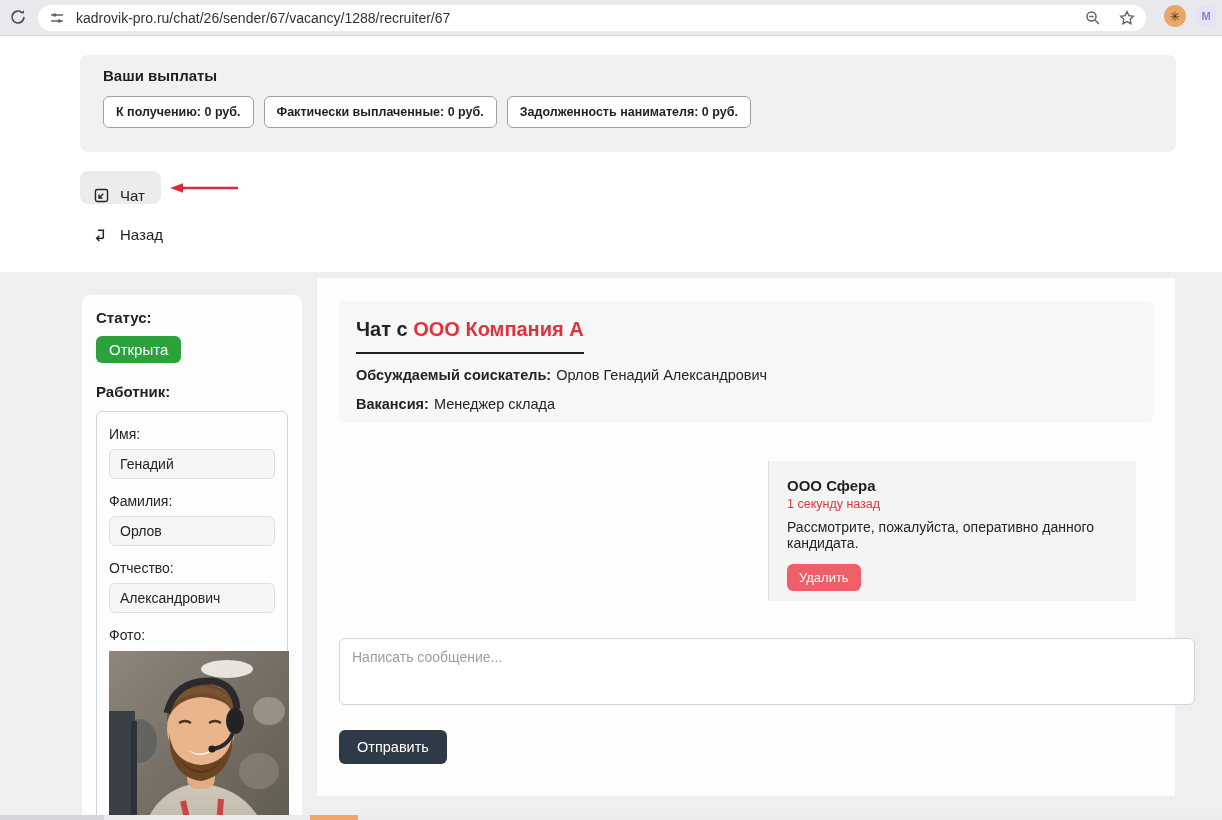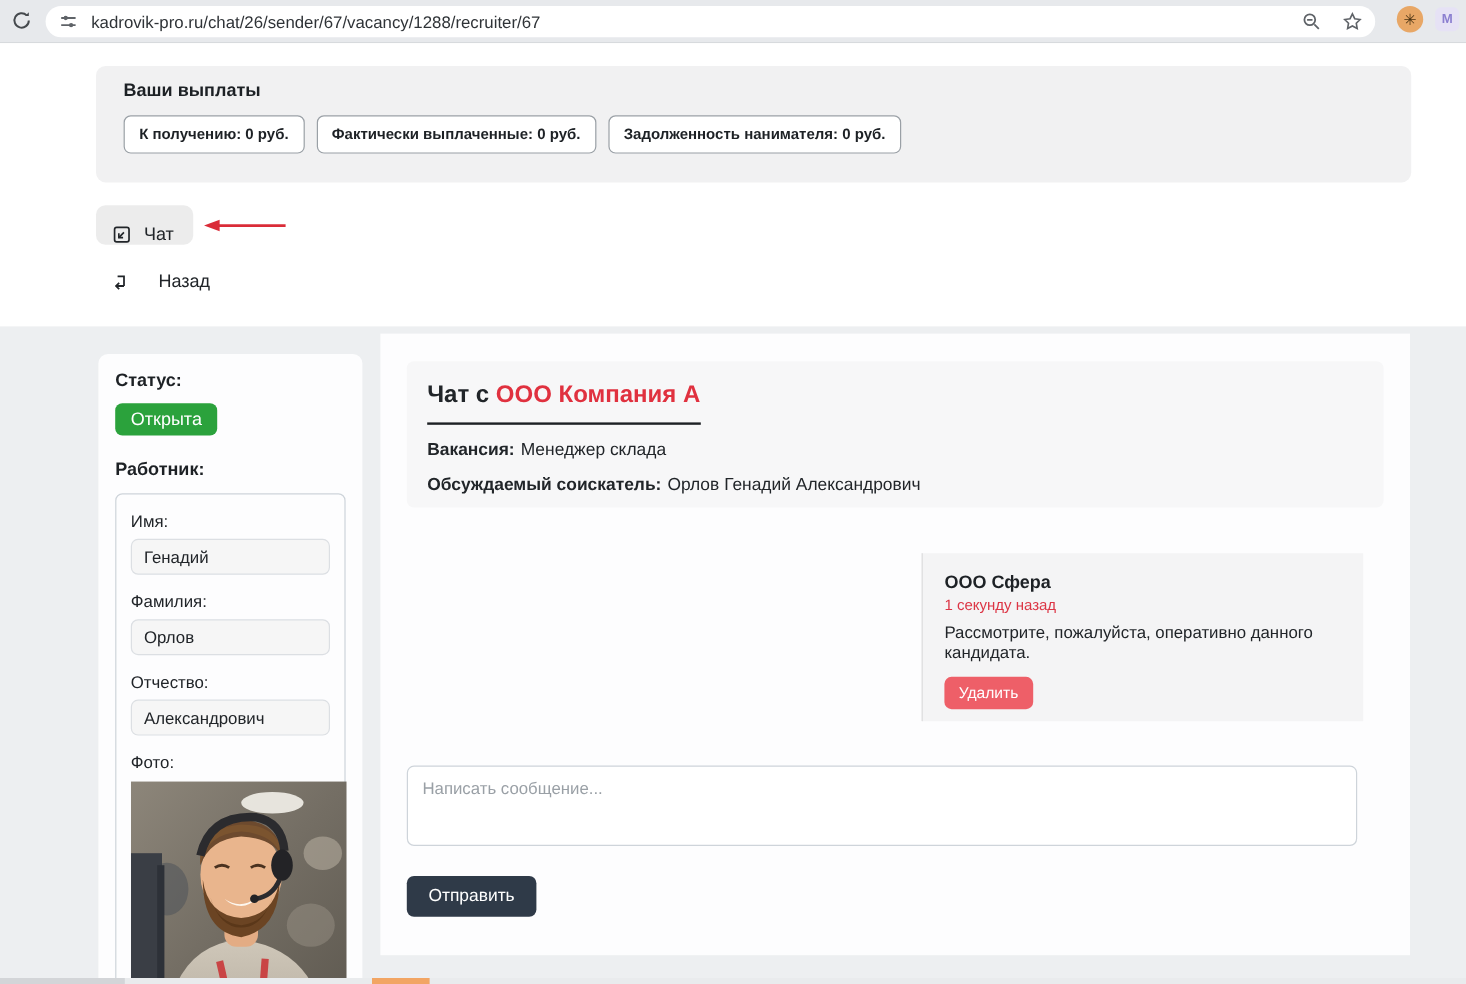"Назад" .back-link { gap: 24px -> 12px }
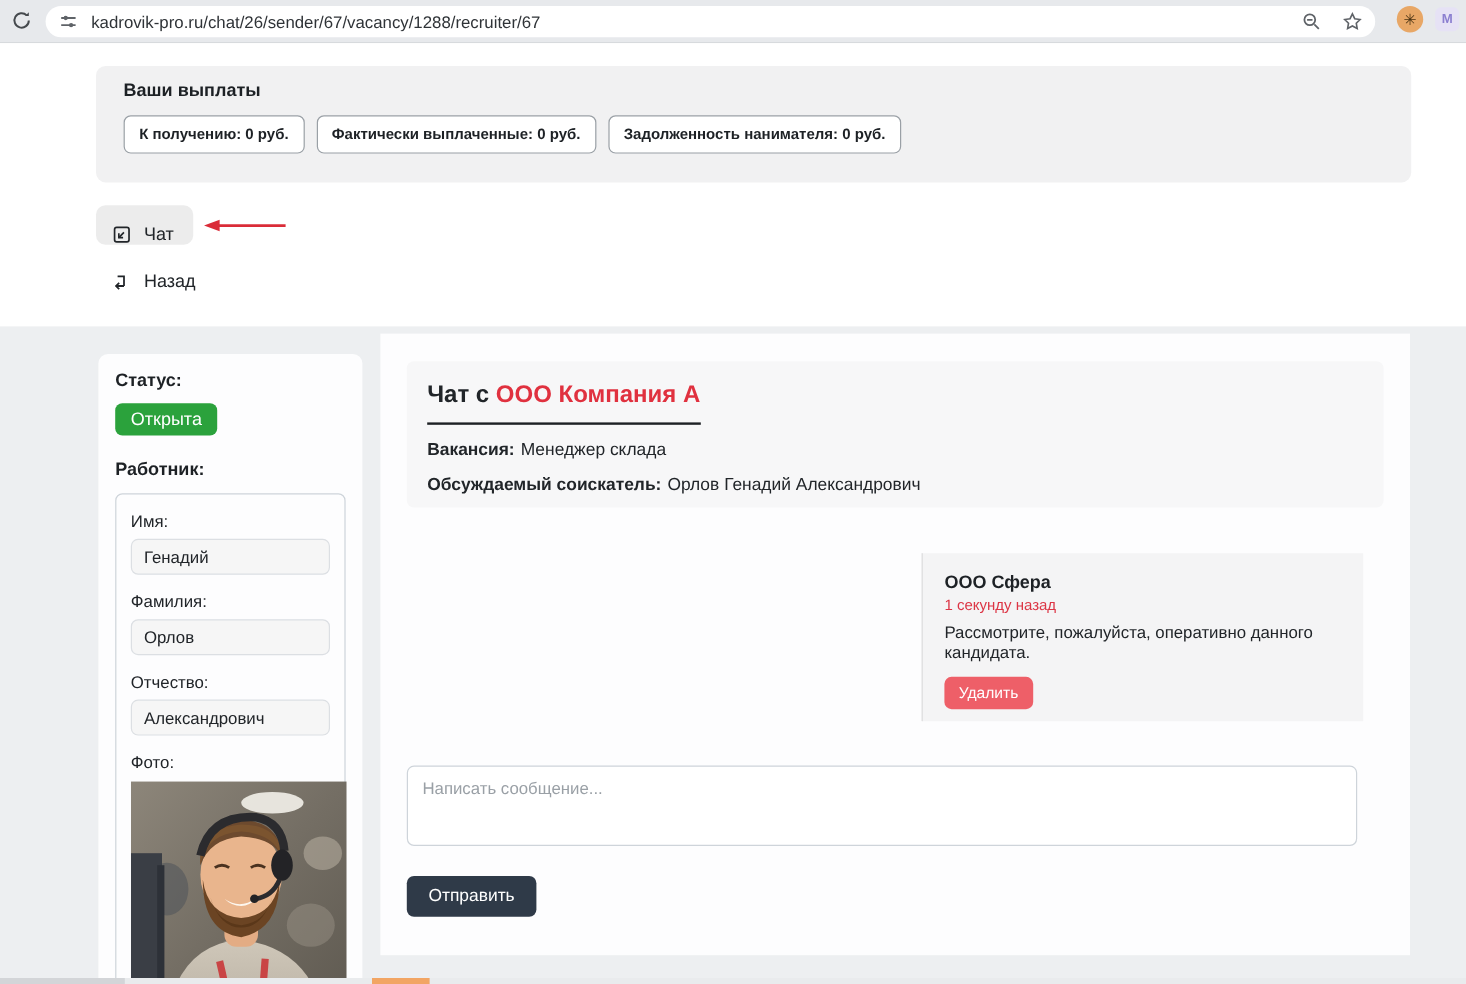"Вакансия: Менеджер склада" div.detail-line { order: before "Обсуждаемый соискатель: Орлов Генадий" -> after "Обсуждаемый соискатель: Орлов Генадий" }
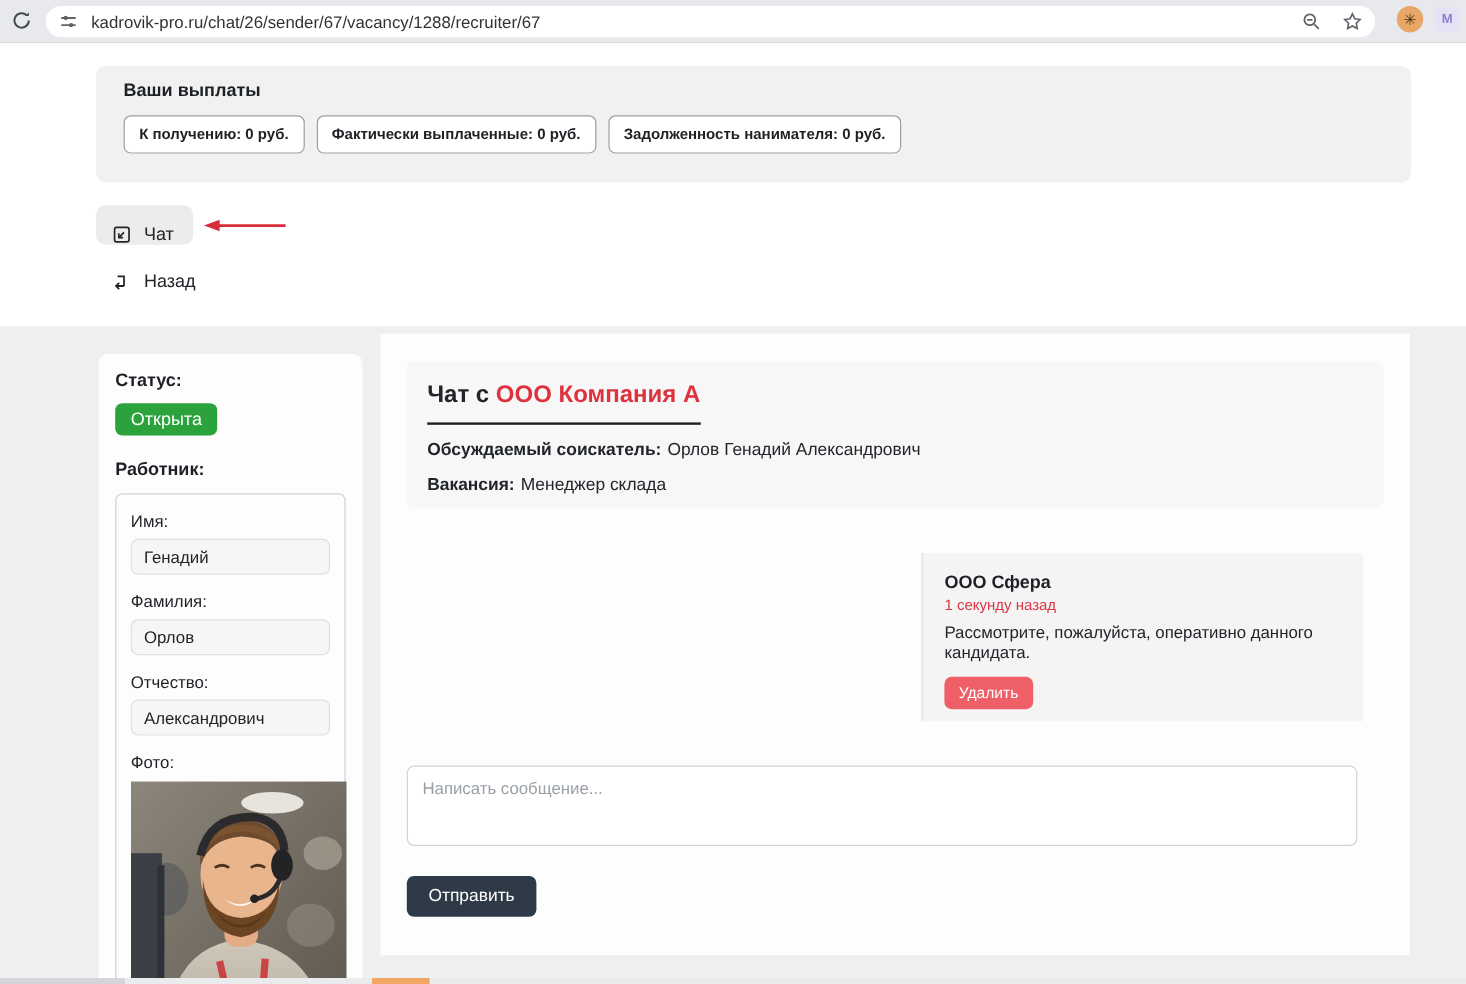"Написать сообщение..." .msg-input { width: 792px -> 856px }
